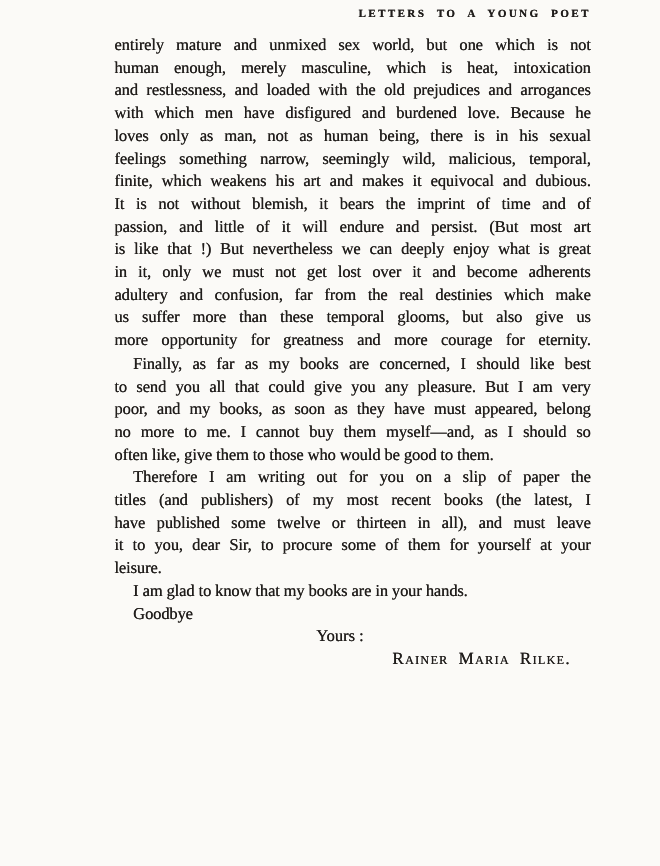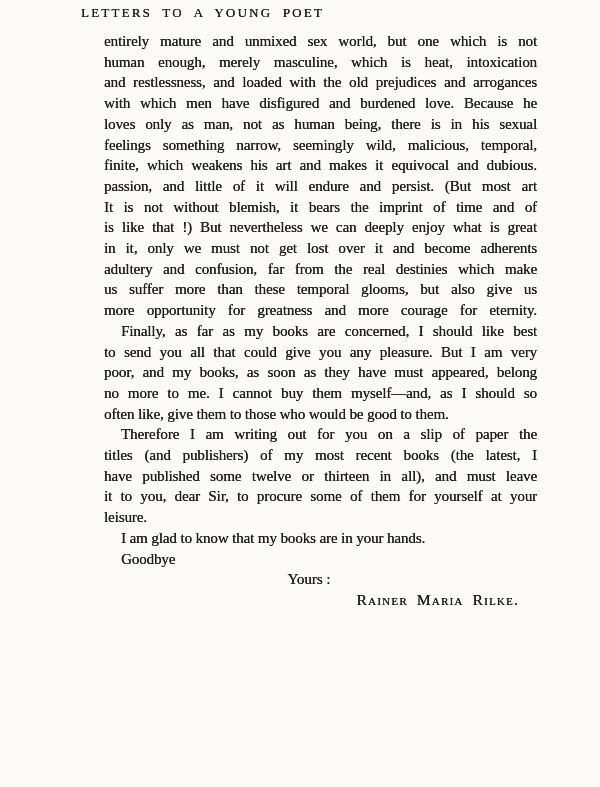"LETTERS TO A YOUNG POET" .running-header { font-size: 13px -> 10px; font-weight: 400 -> 700; text-align: left -> right }
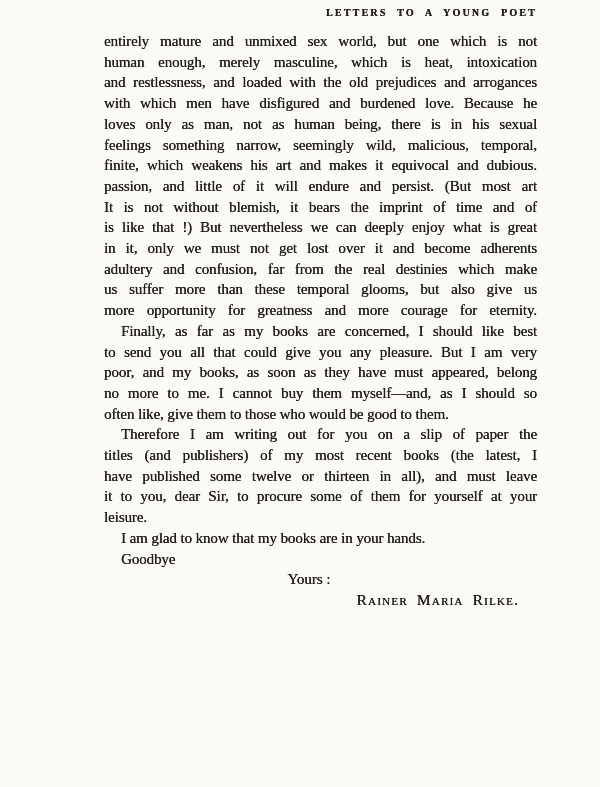"passion, and little of it" div.line { order: before "It is not without blemish," -> after "It is not without blemish," }
